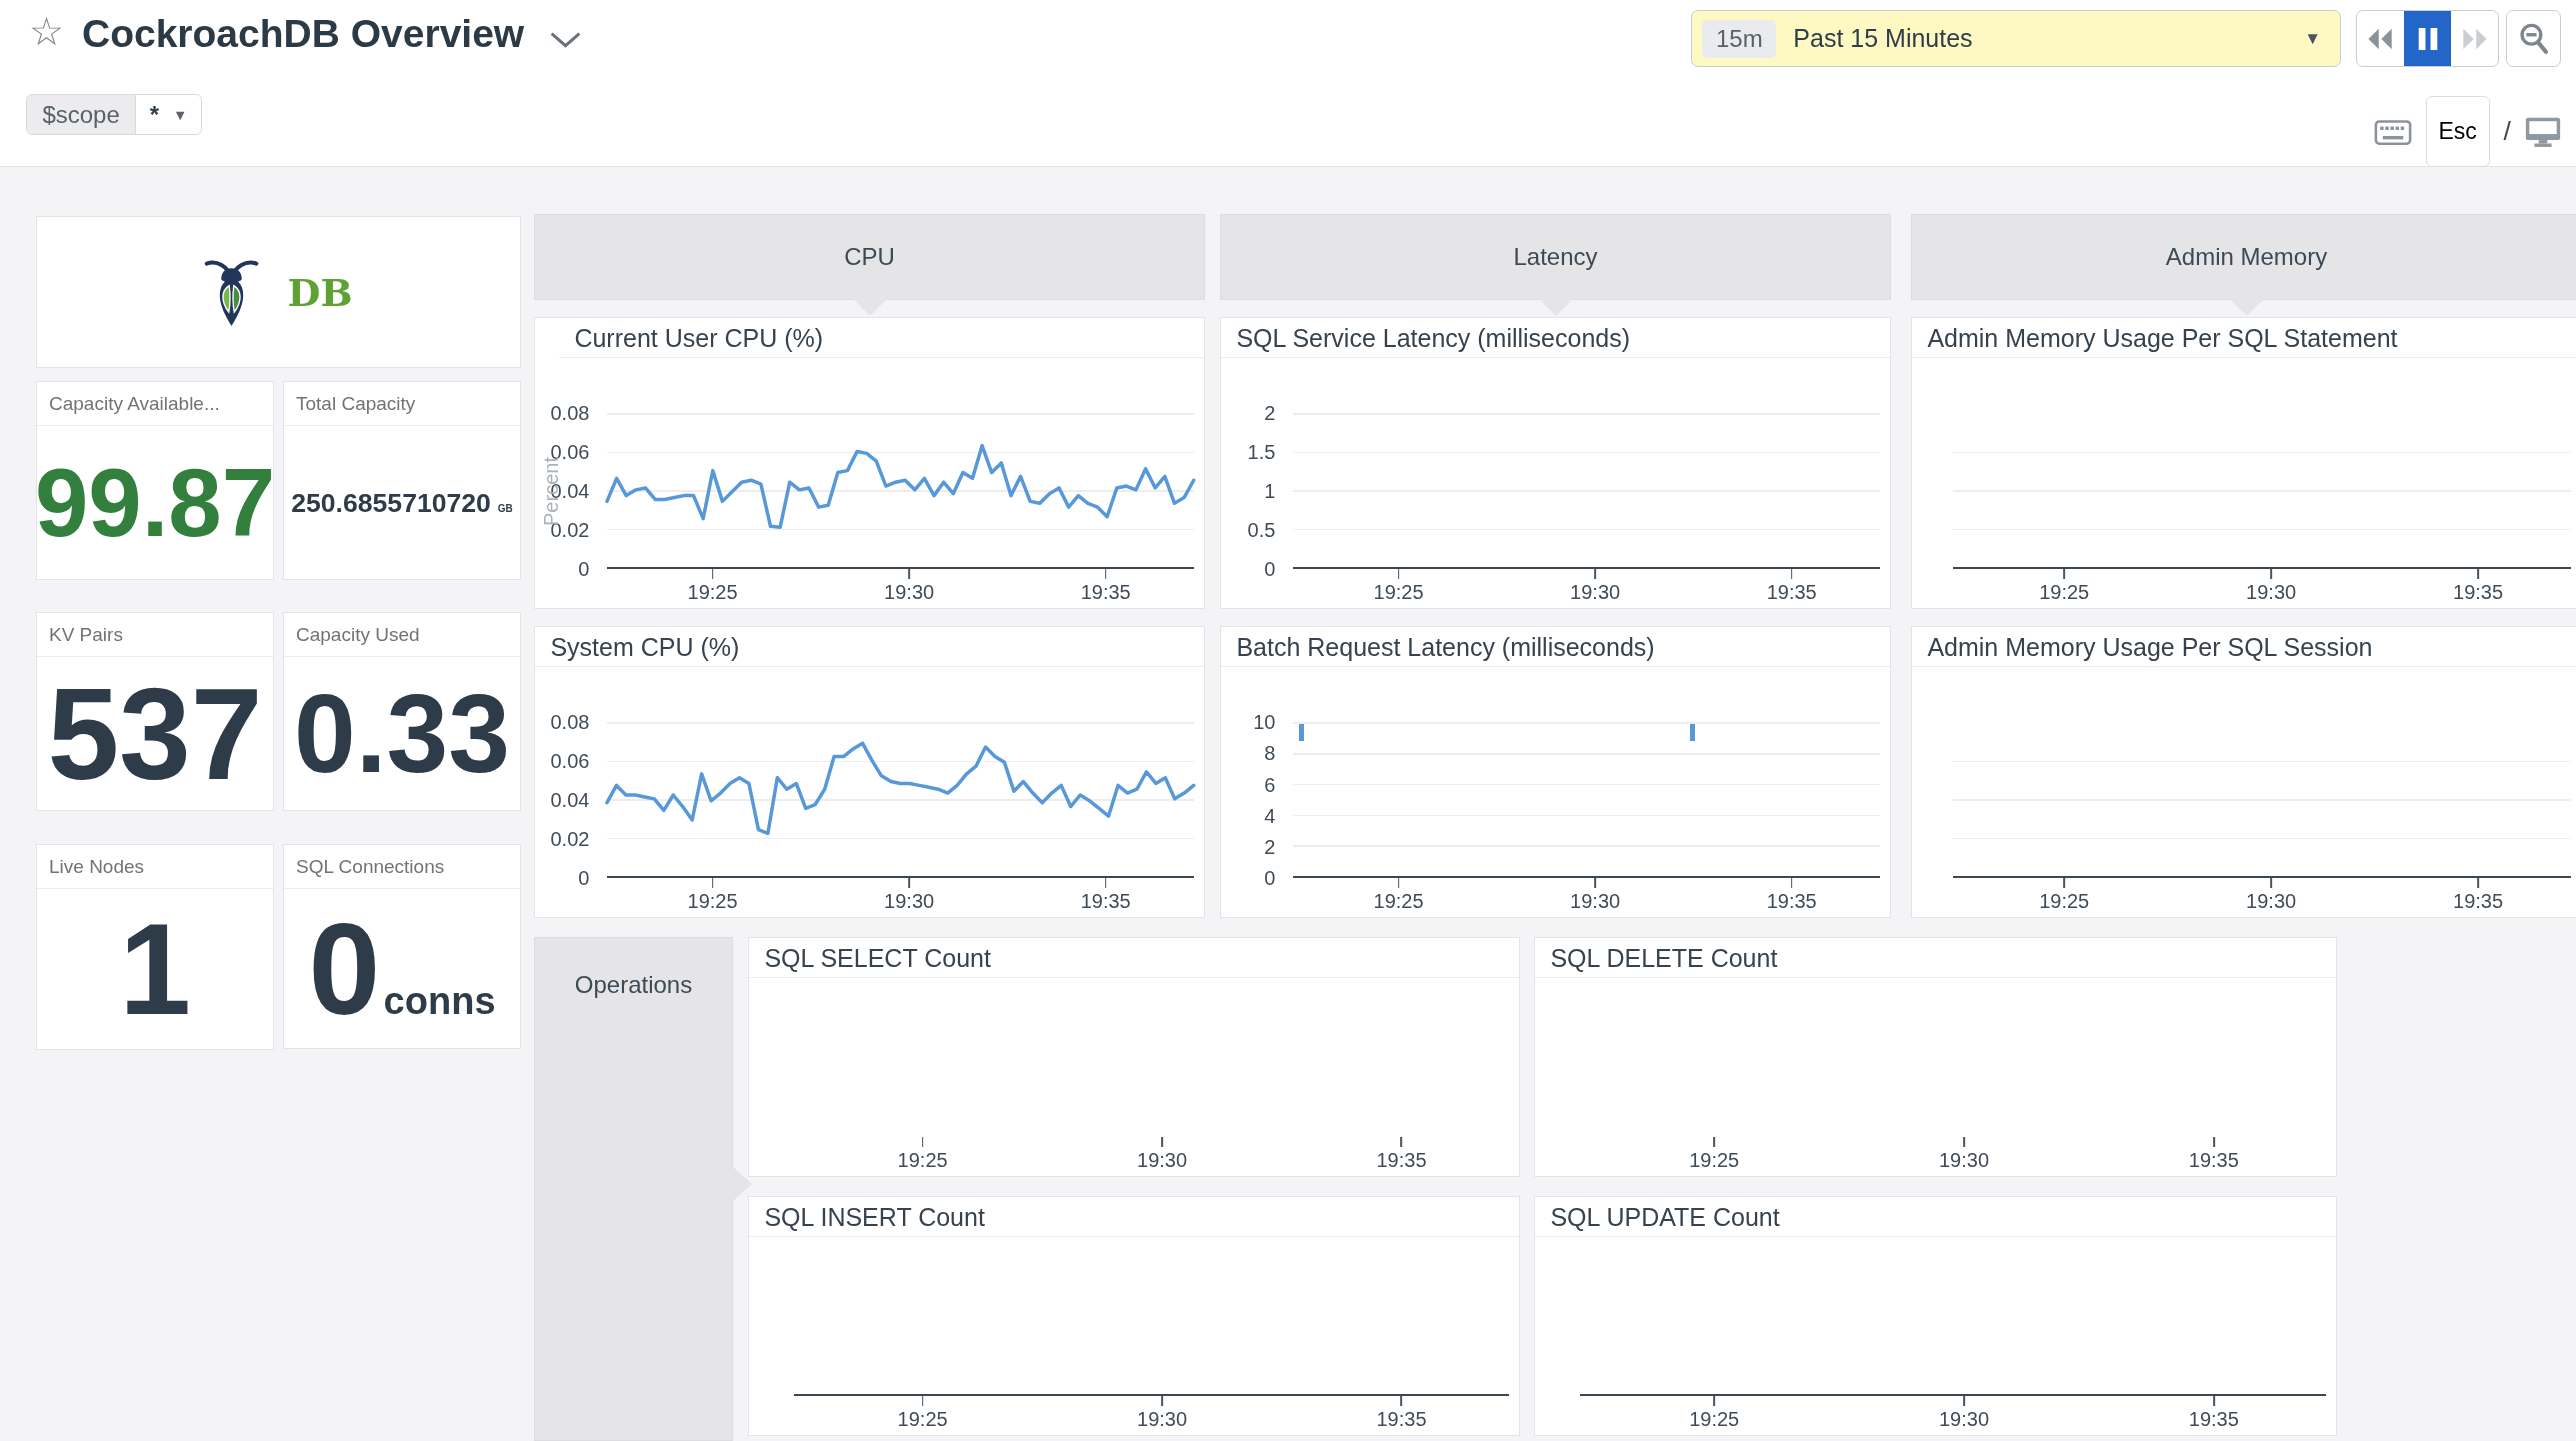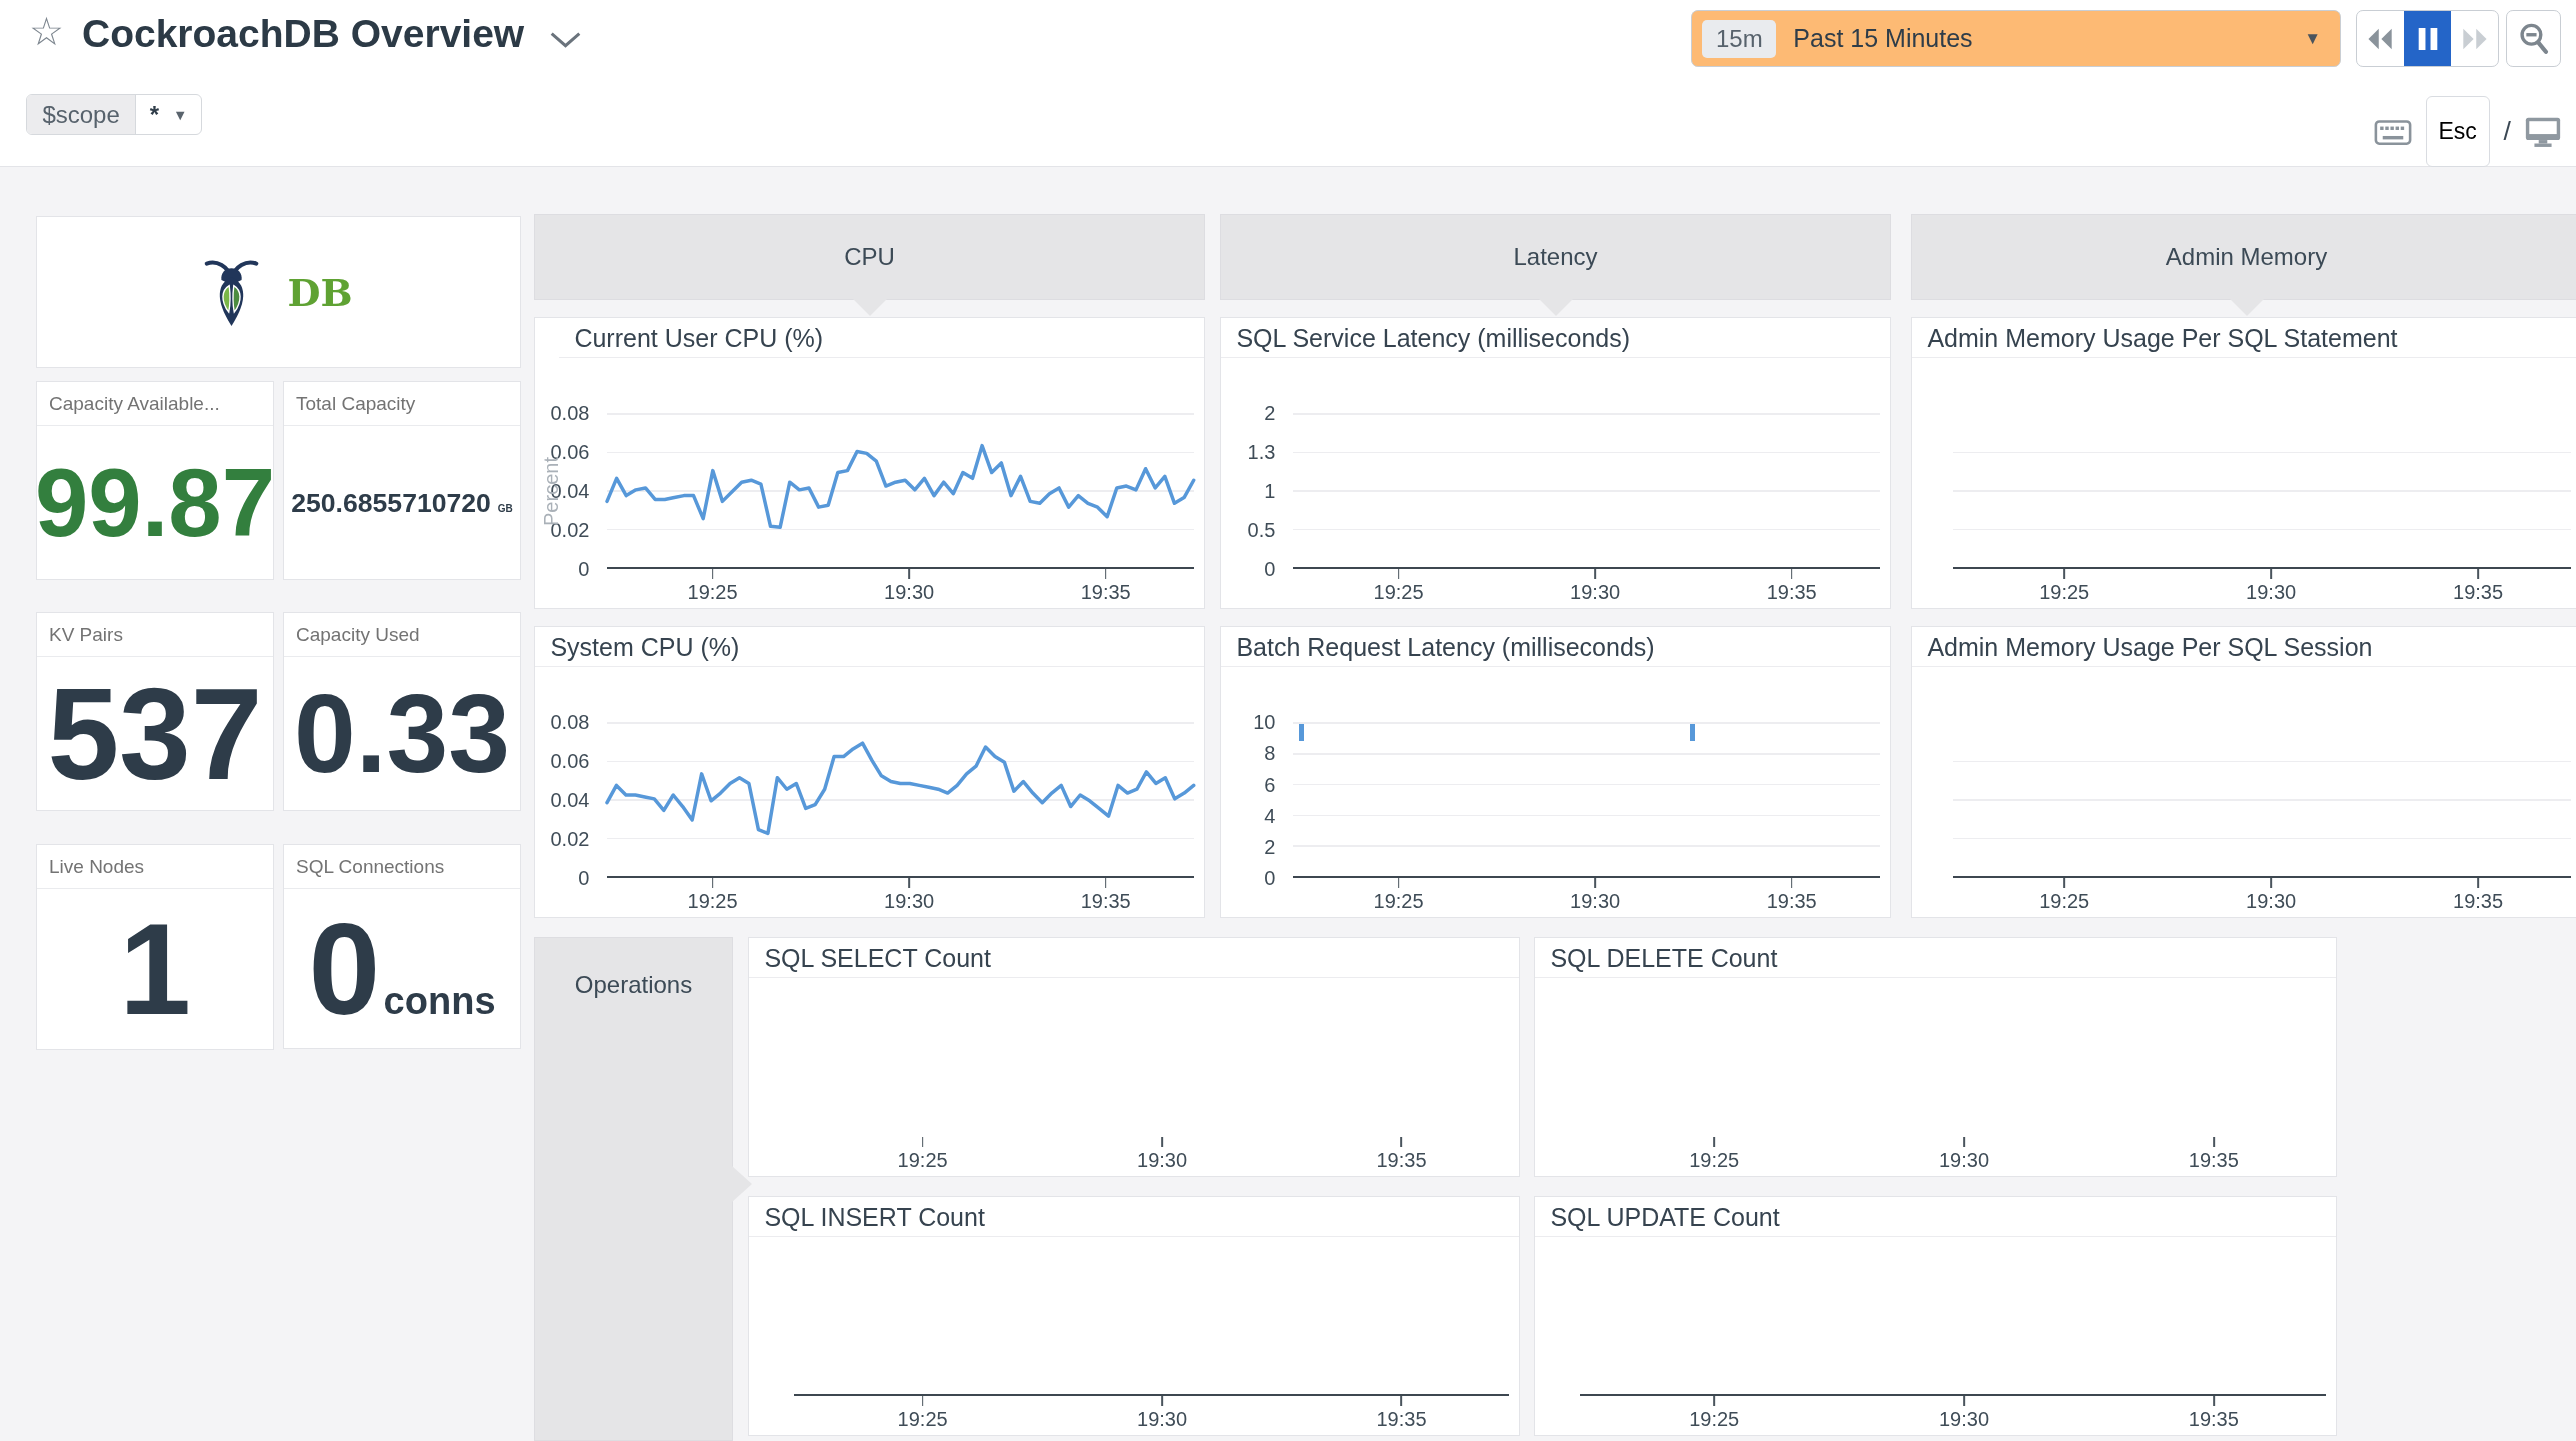"15m" .time-widget { background: #fdba74 -> #fef9c3 }
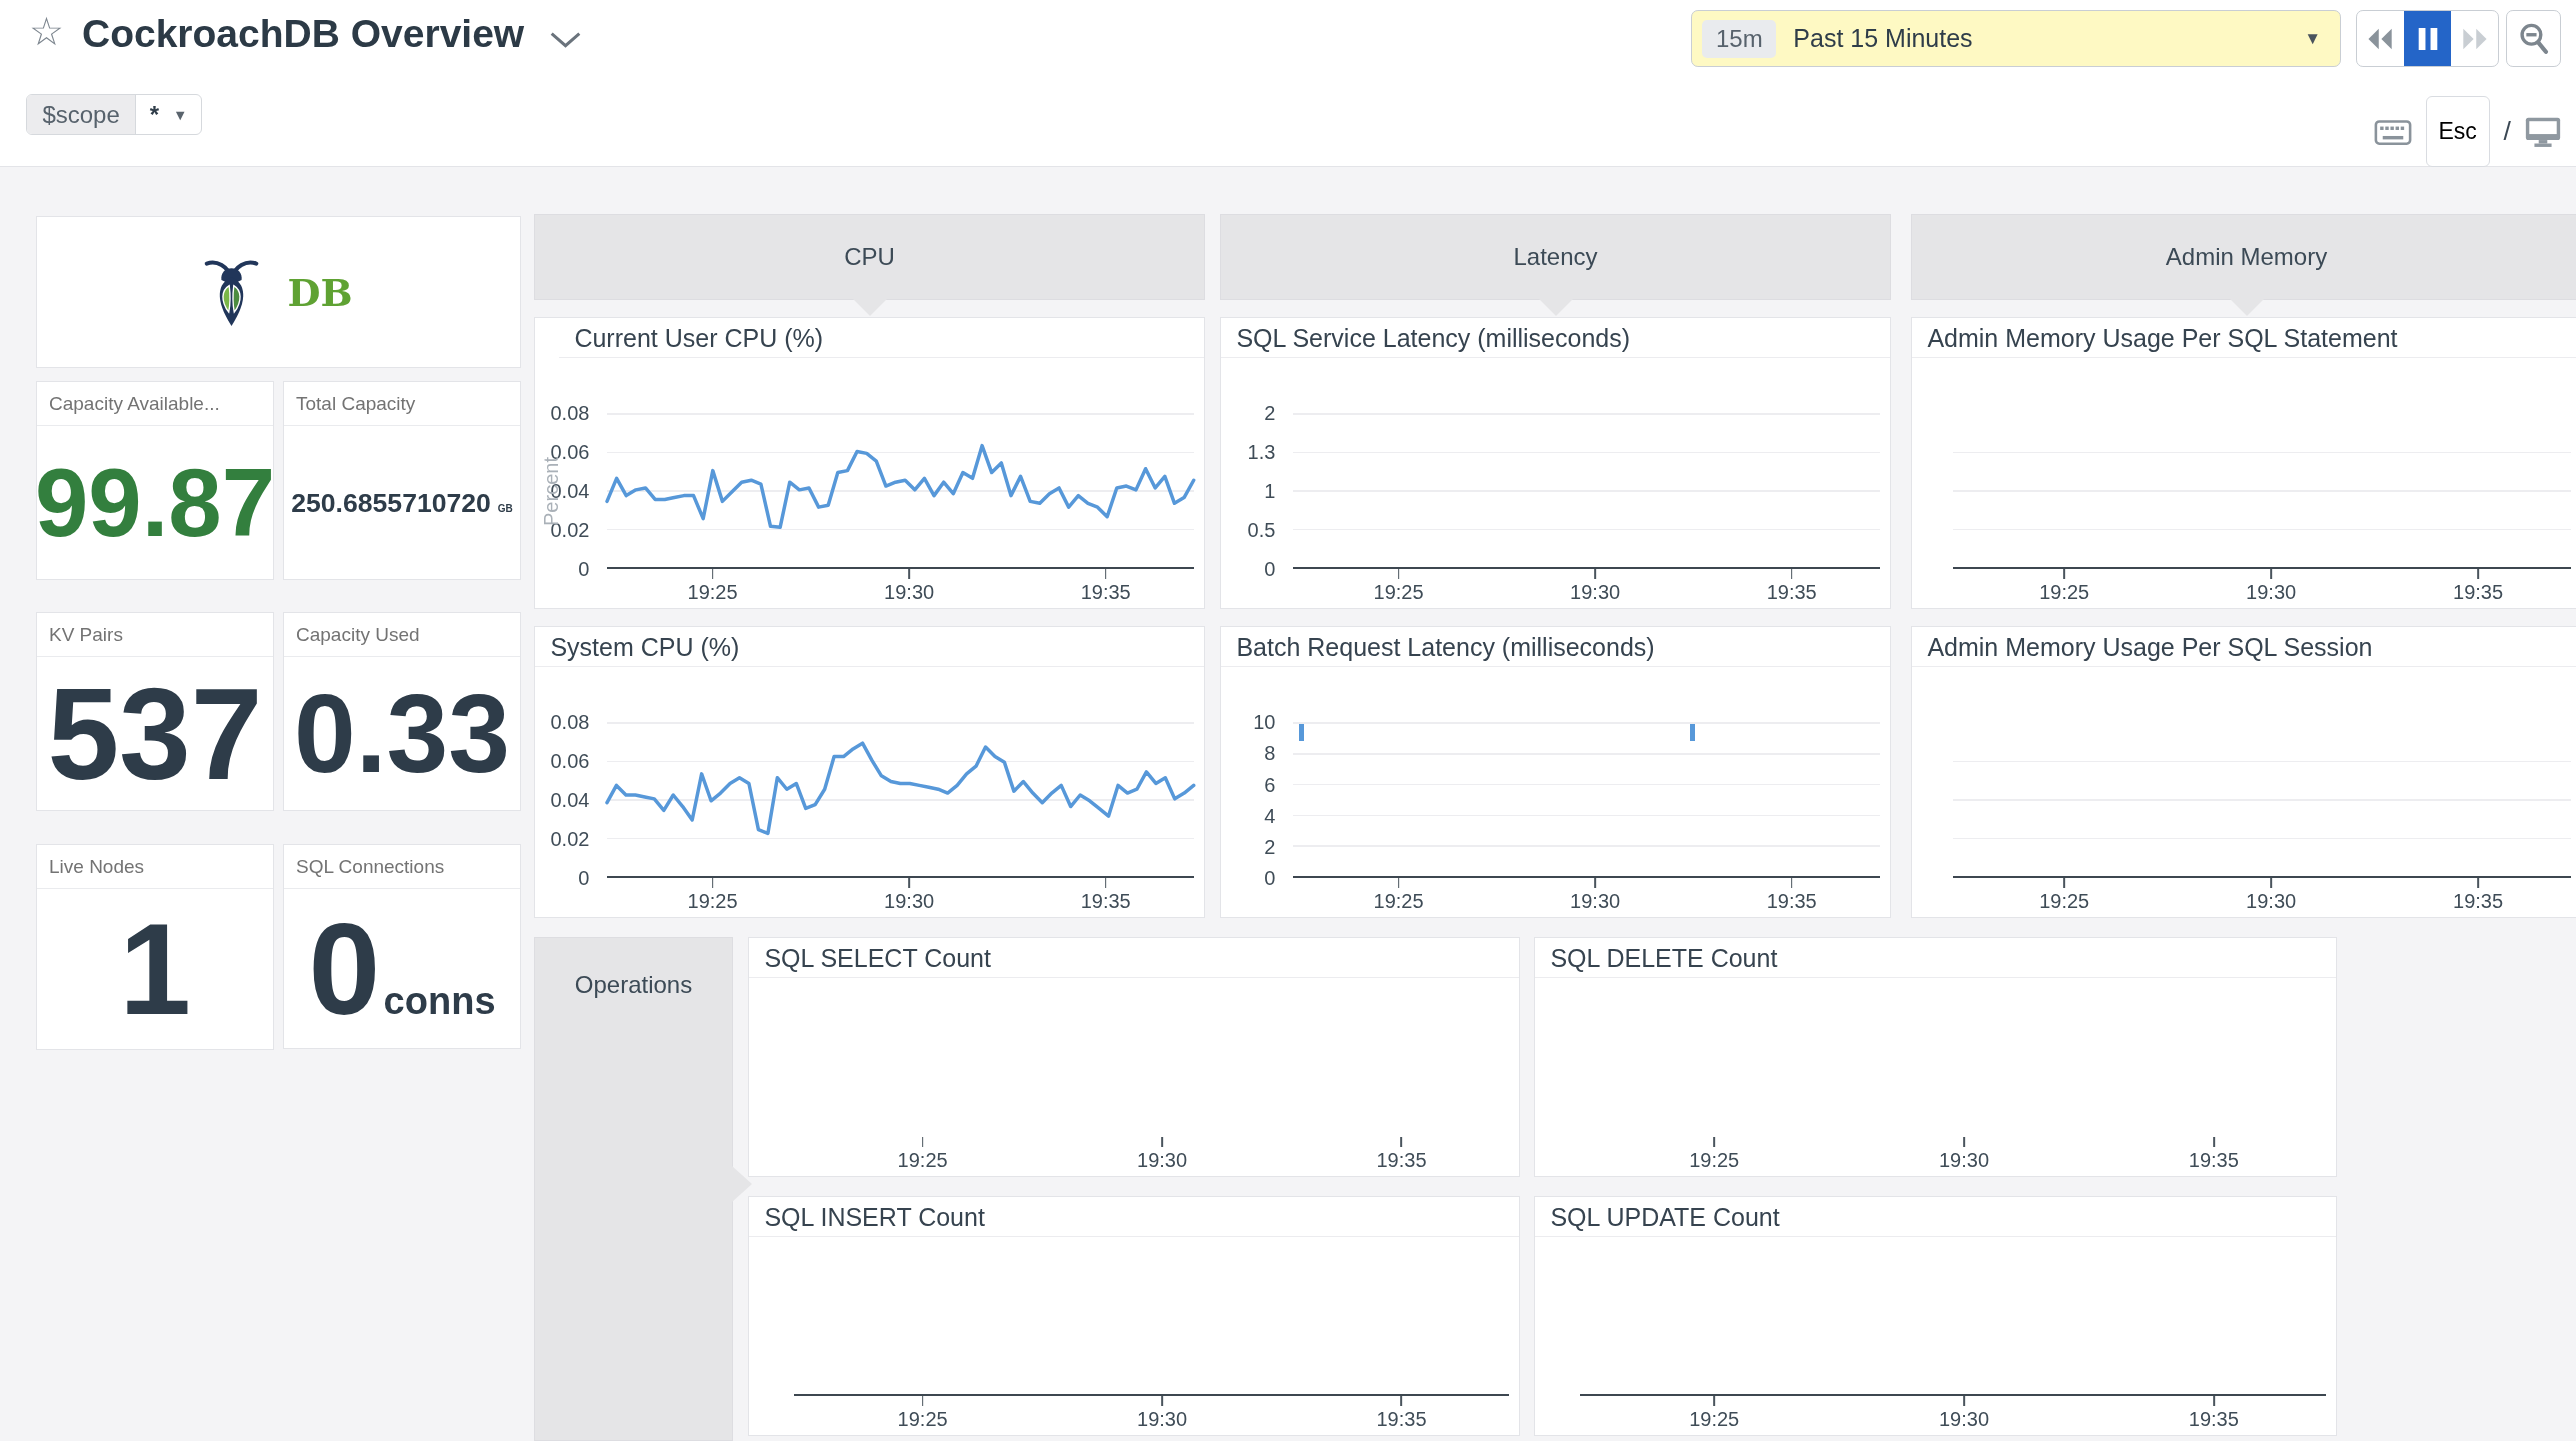"1.3" div.ylab { text: 1.3 -> 1.5 }
